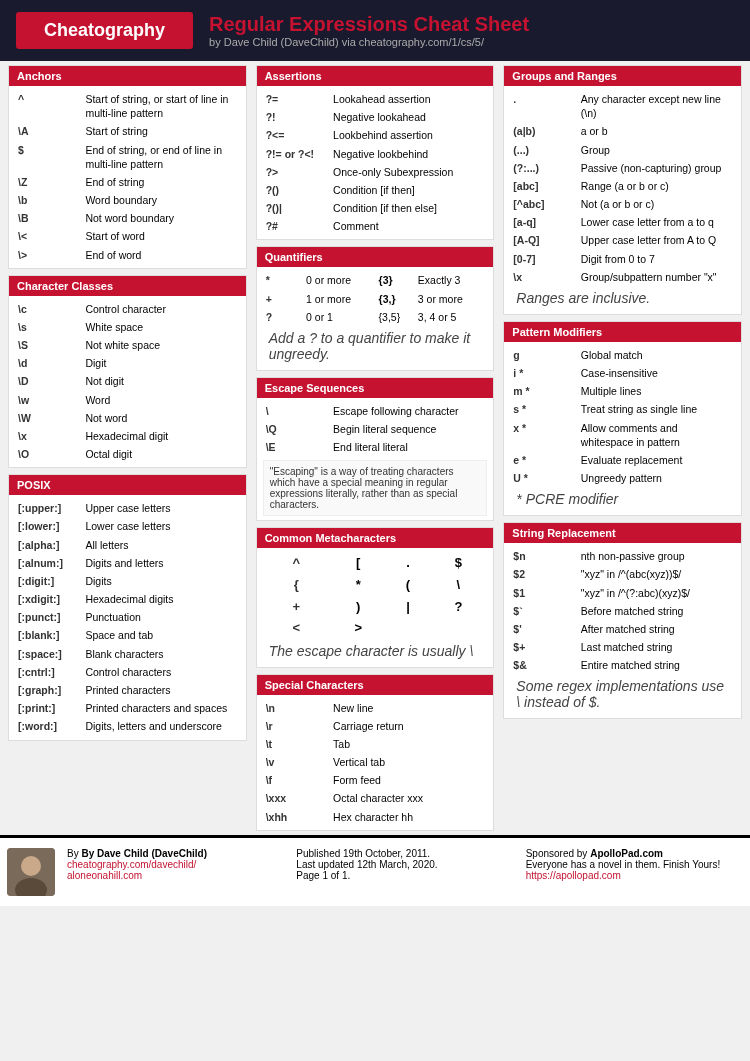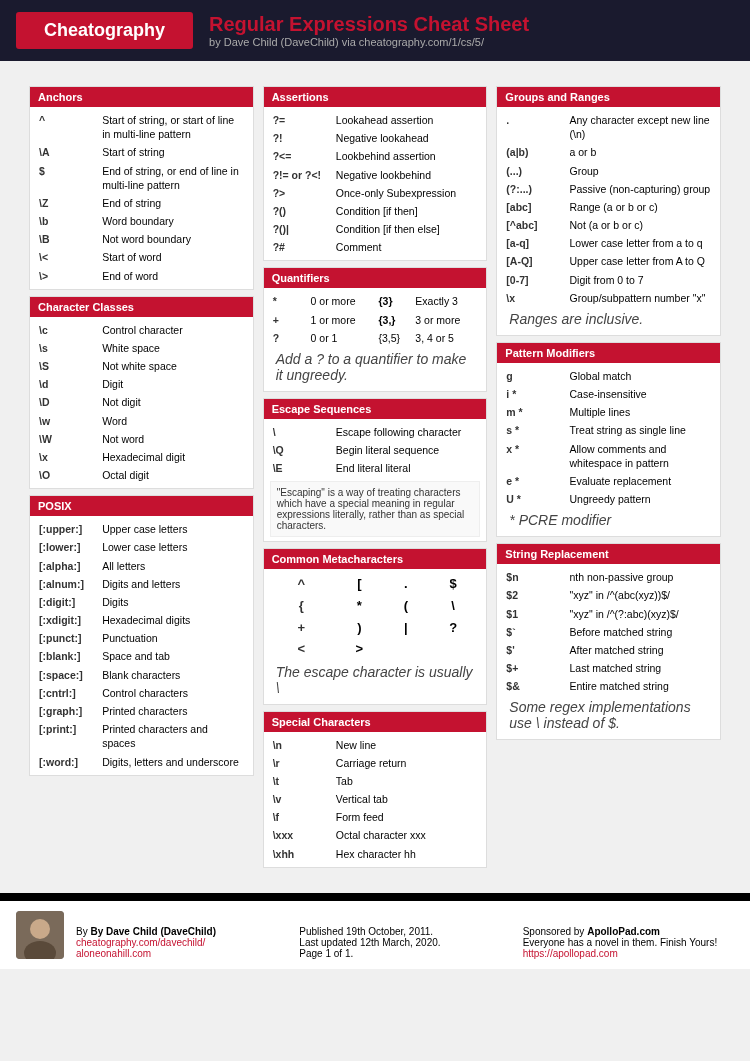"Anchors" .content { justify-content: flex-end -> none; padding: 25px -> 4px }
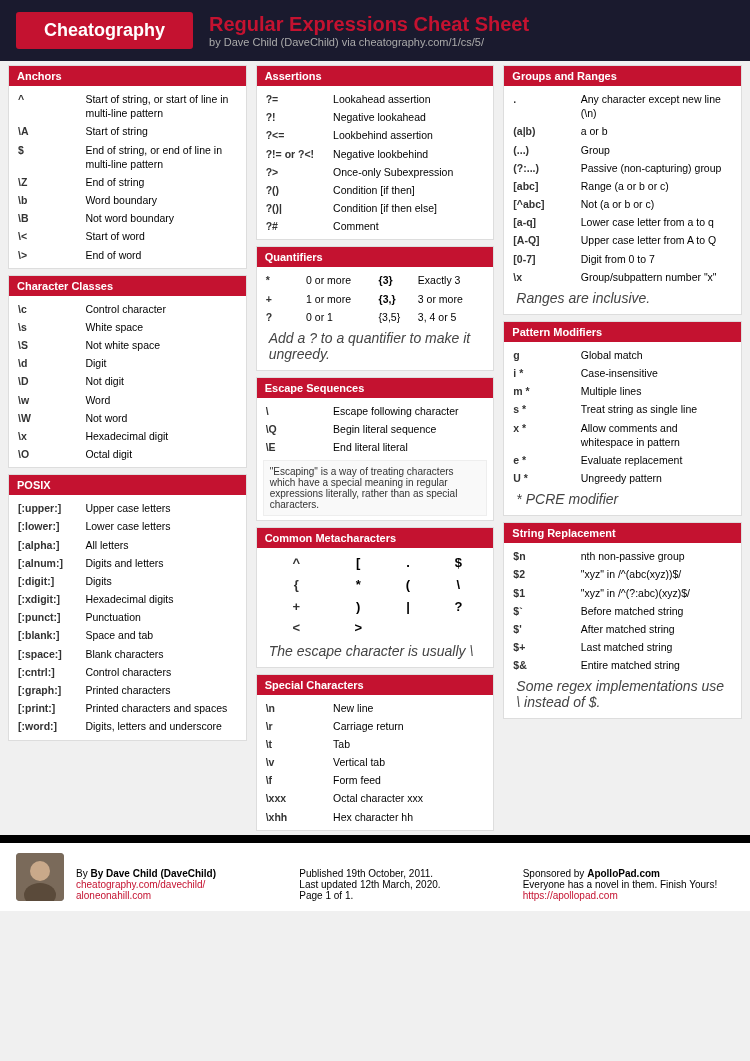"By By Dave Child (DaveChild)" .footer { align-items: flex-end -> flex-start; border-top: 8px solid #000000 -> 3px solid #000000; padding: 10px 16px -> 10px 7px }
